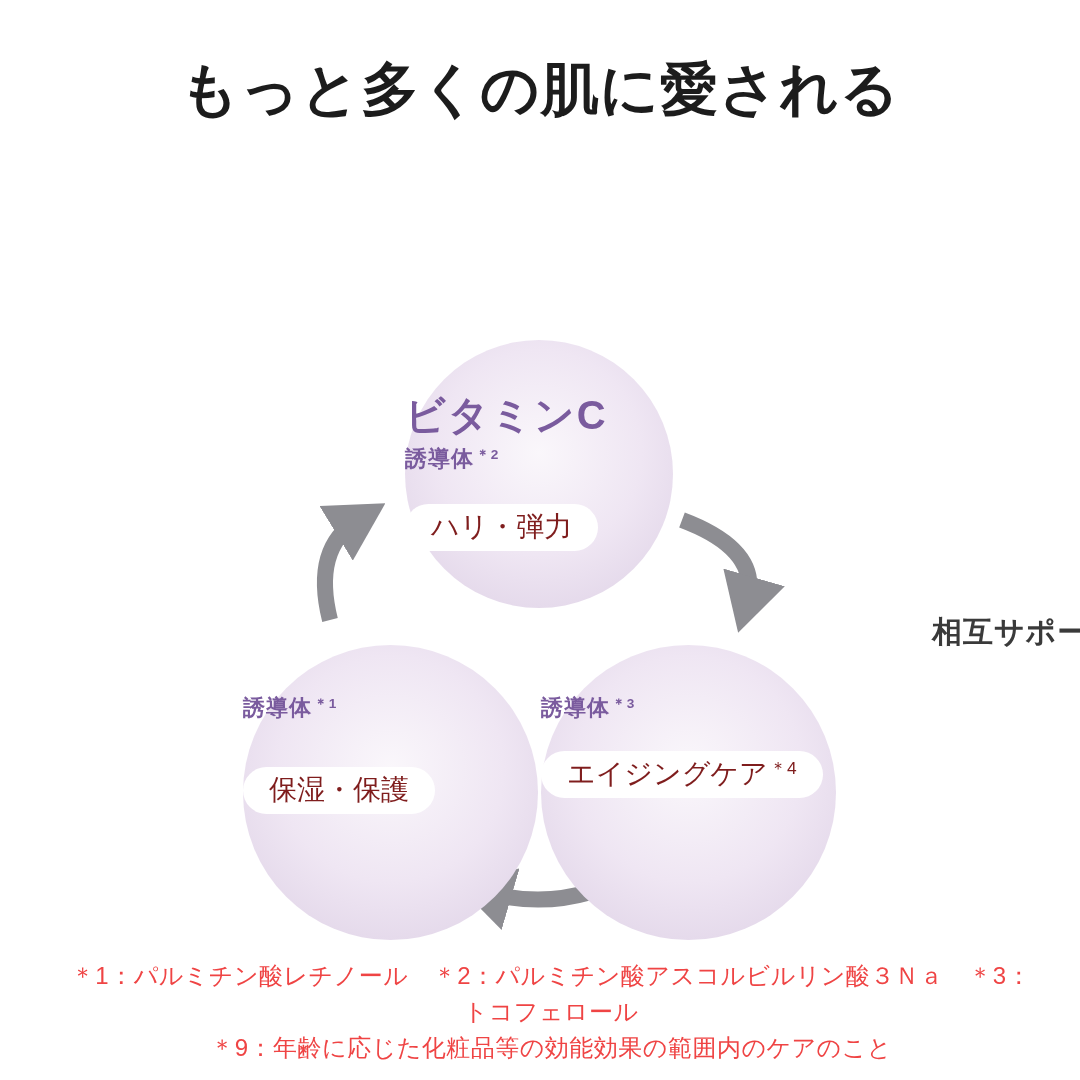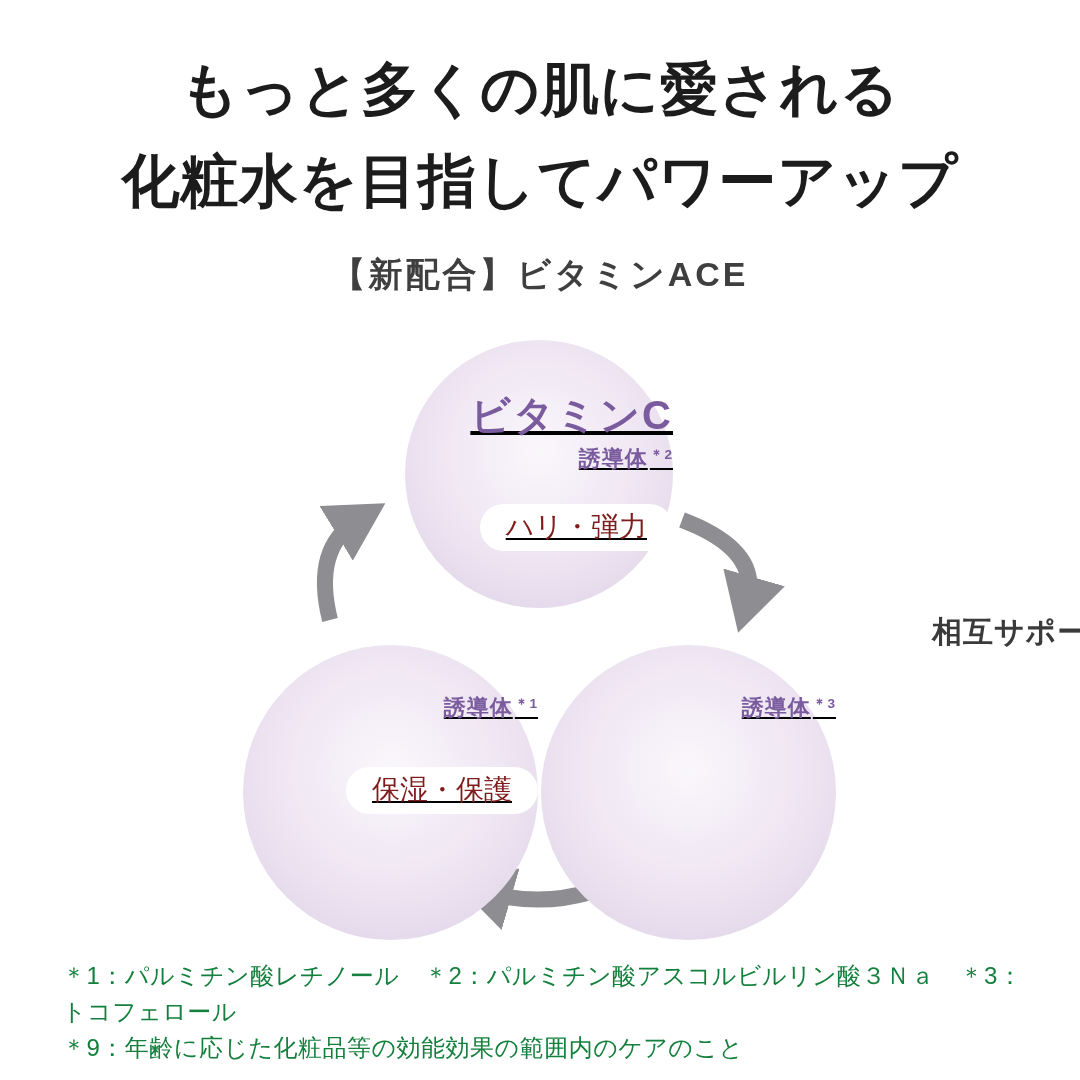"化粧水を目指してパワーアップ" div { html: <div>化粧水を目指してパワーアップ</div> -> none }
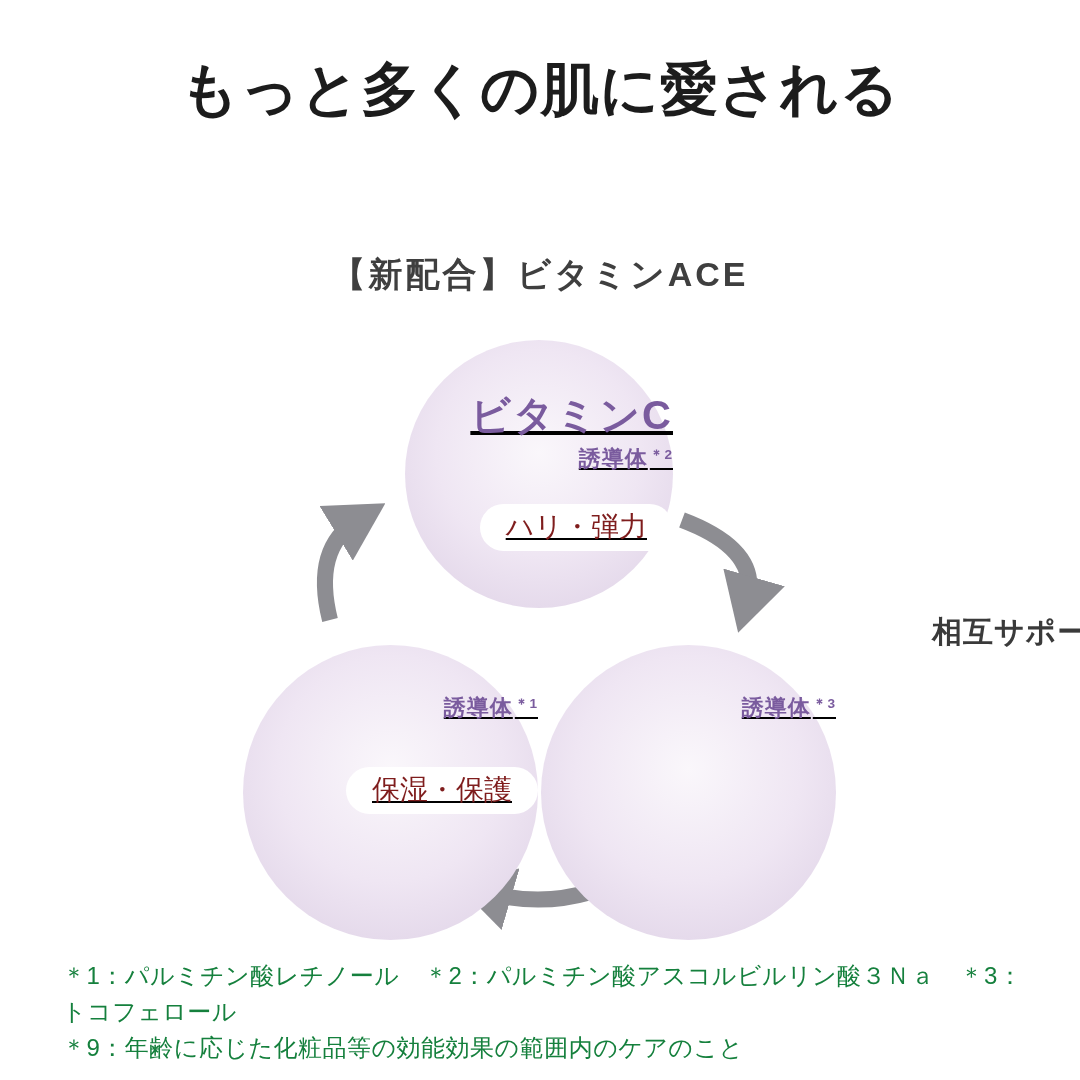"【新配合】ビタミンACE" div.subtitle { html: <div>【新配合】ビタミンACE</div> -> none }
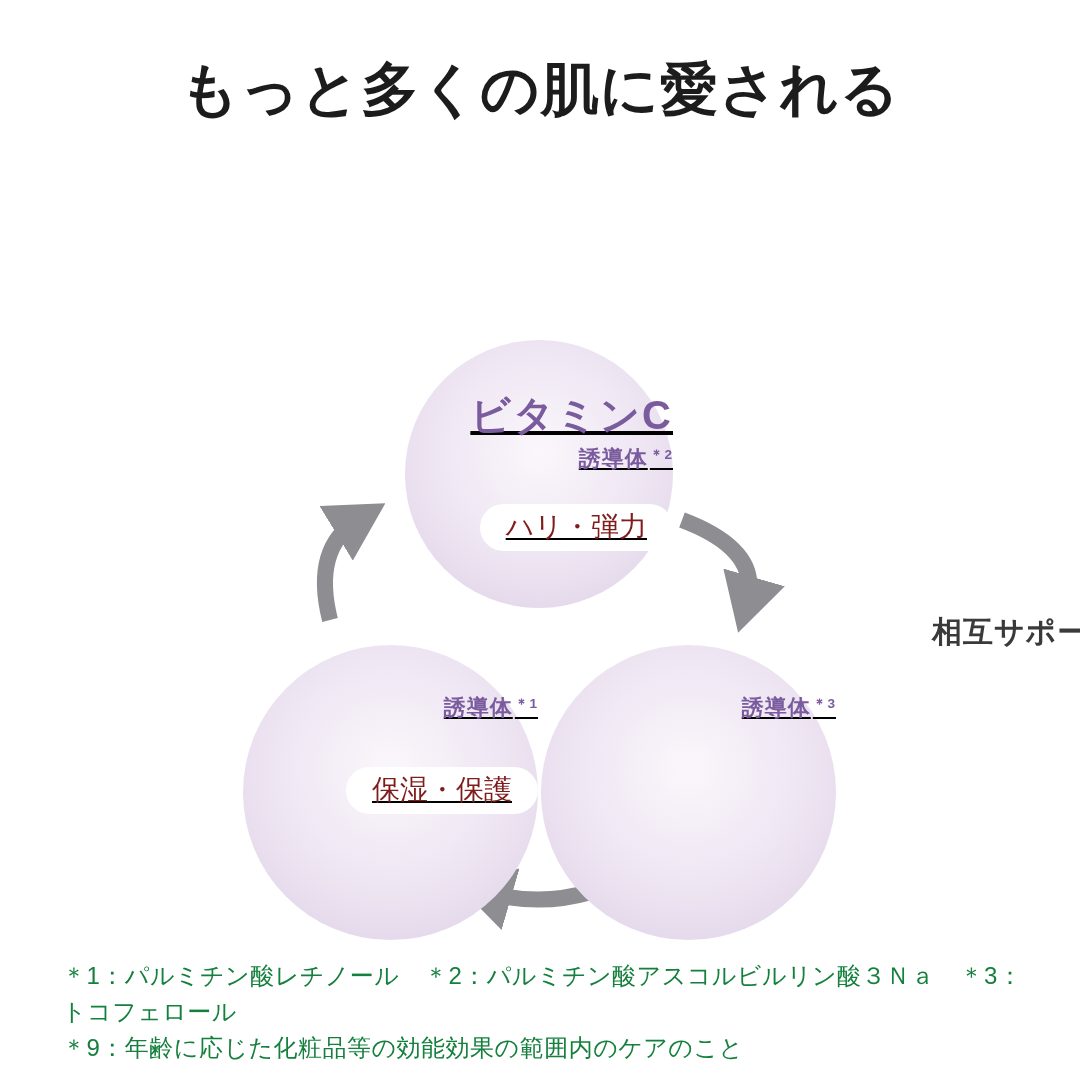"ビタミンC" .circle { align-items: flex-end -> flex-start; text-decoration: underline -> none }
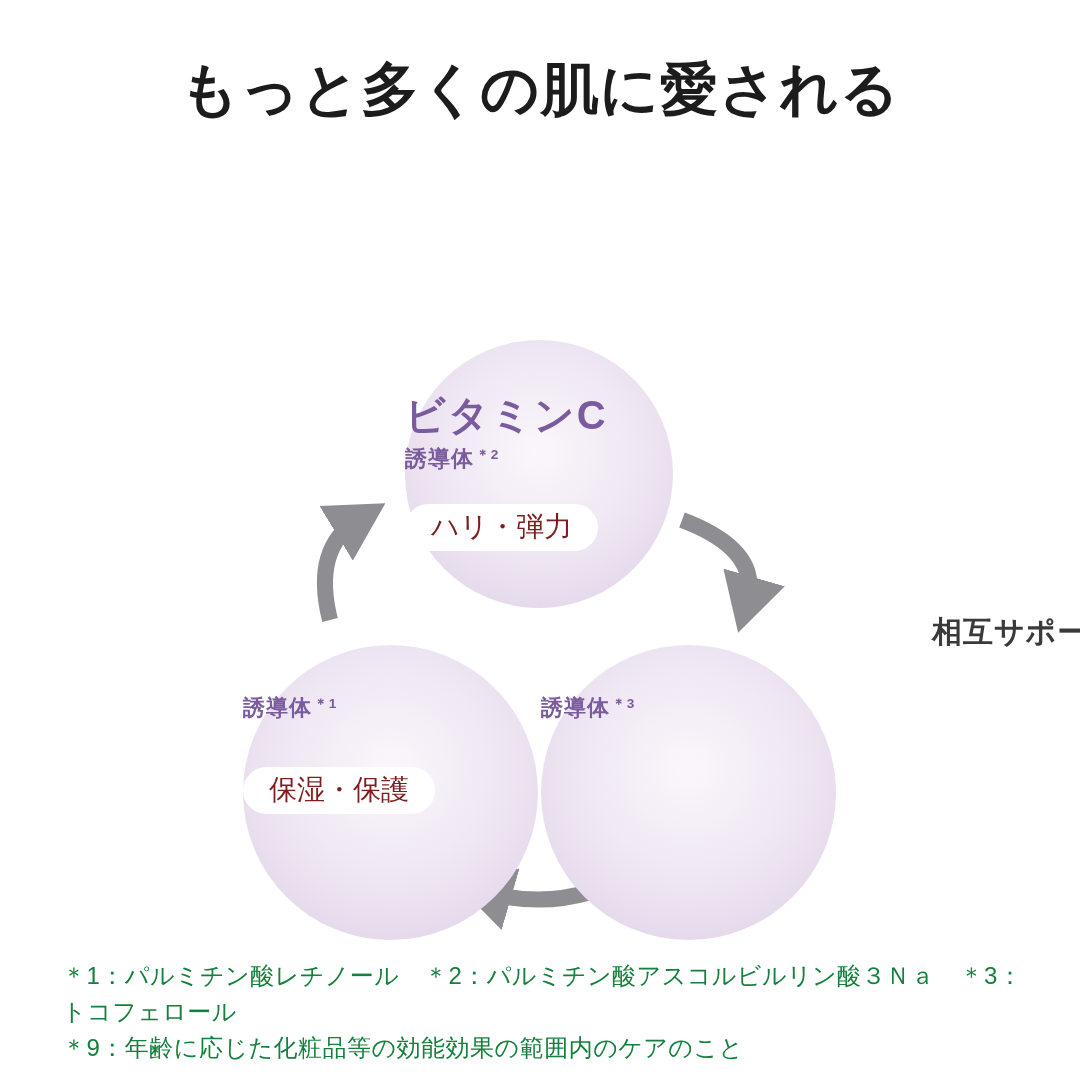"エイジングケア" div.pill { html: none -> <div> <span>エイジングケア</span> <span>＊4</span> </div> }
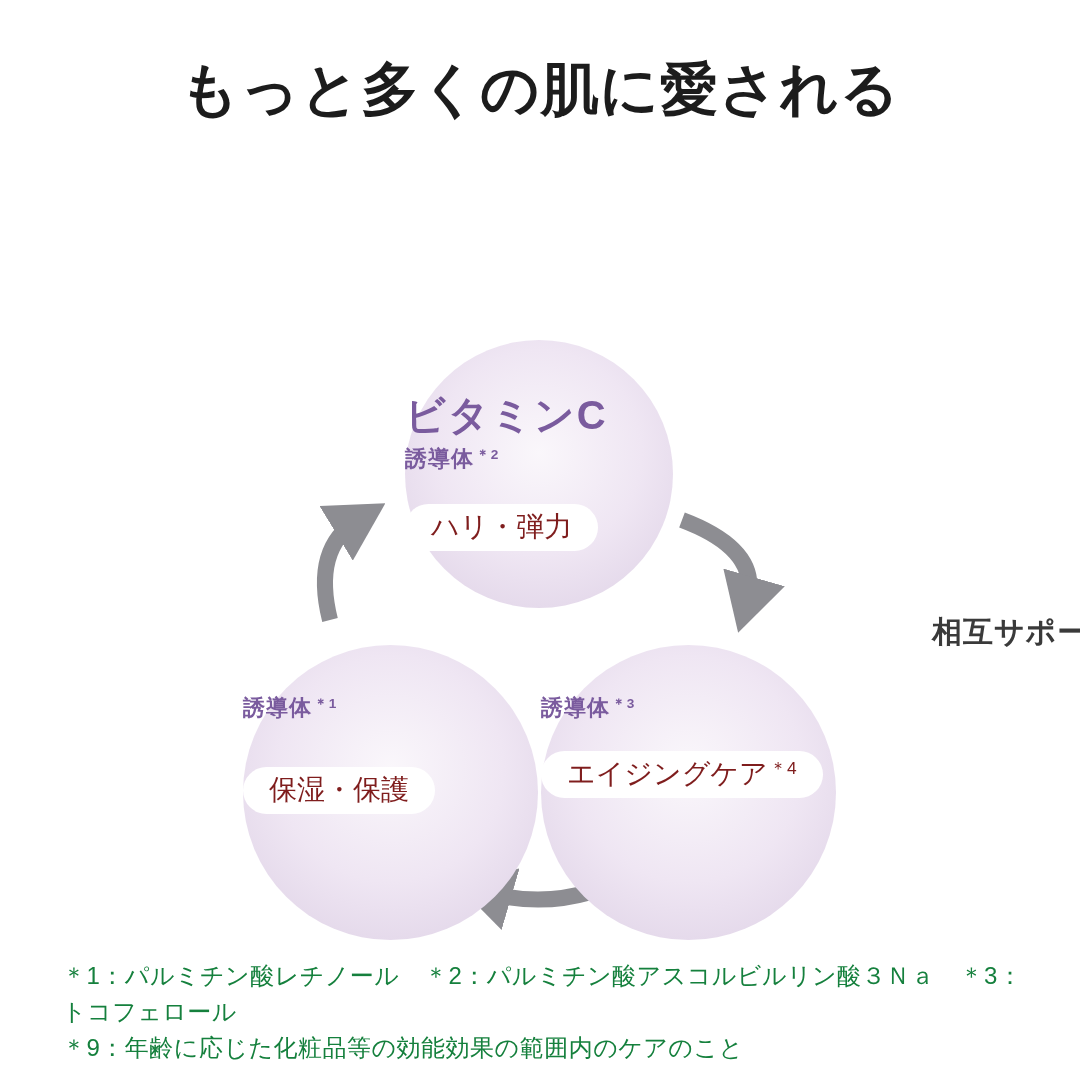"＊1：パルミチン酸レチノール ＊2：パルミチン酸アスコルビルリン酸３Ｎａ" .footnotes { color: #15803d -> #ef4444; text-align: none -> center }
